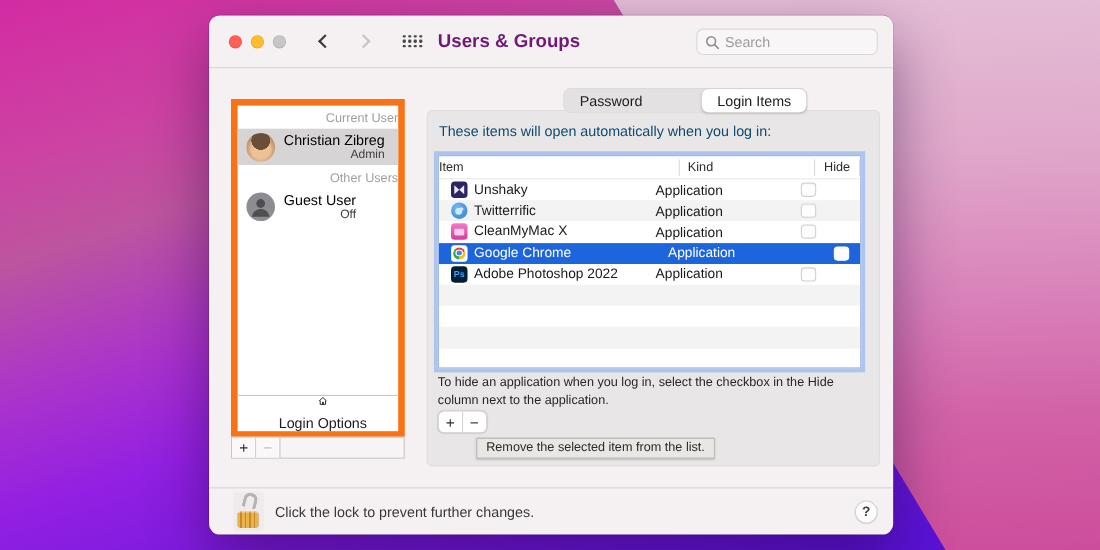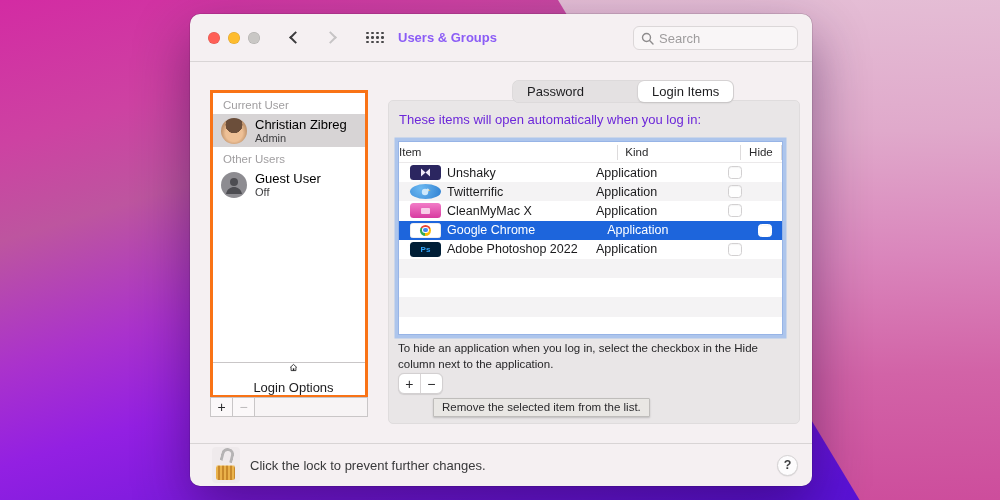"Users & Groups" .win-title { color: #8b5cf6 -> #701a75; font-size: 13px -> 17px }
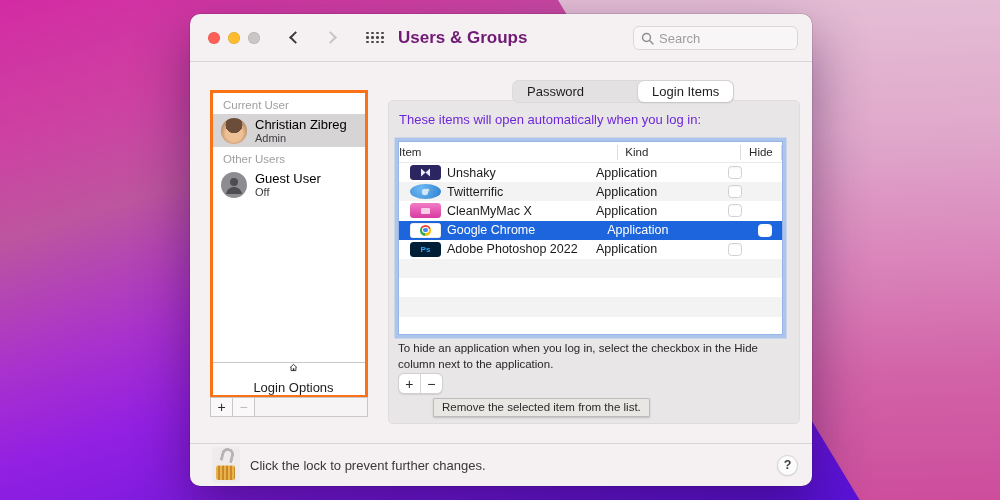"Current User" .sidebar-box { border: 3px solid #f97316 -> 6px solid #f97316; text-align: none -> right }
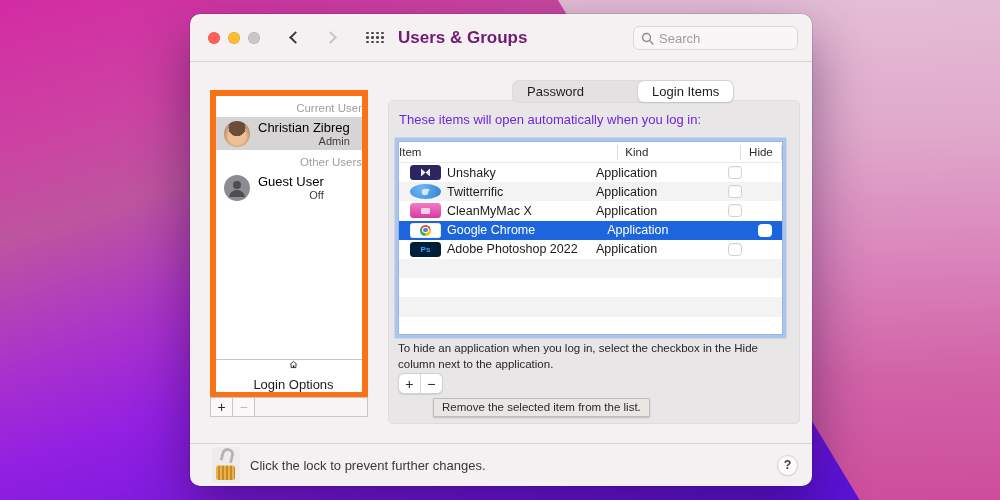"These items will open automatically" .intro { color: #6d28d9 -> #0c4a6e }
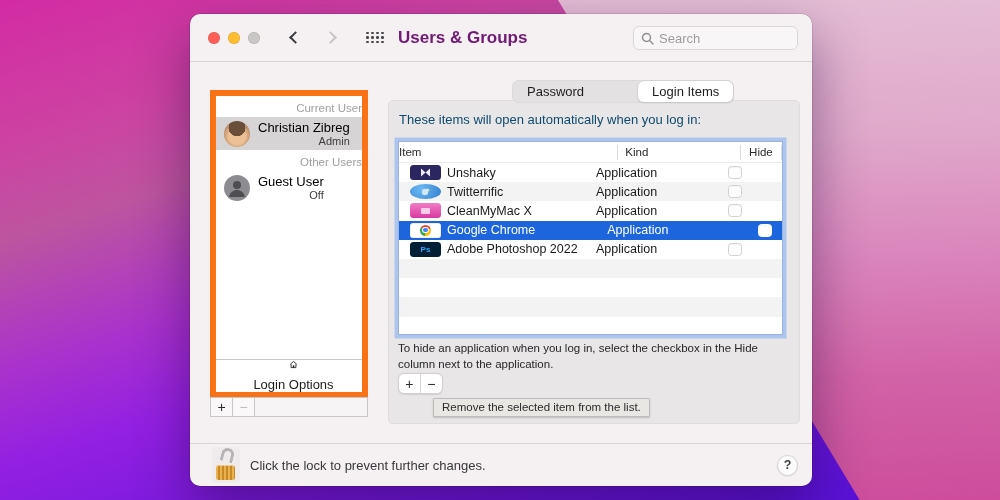"Unshaky" .cell-item { align-items: center -> none }
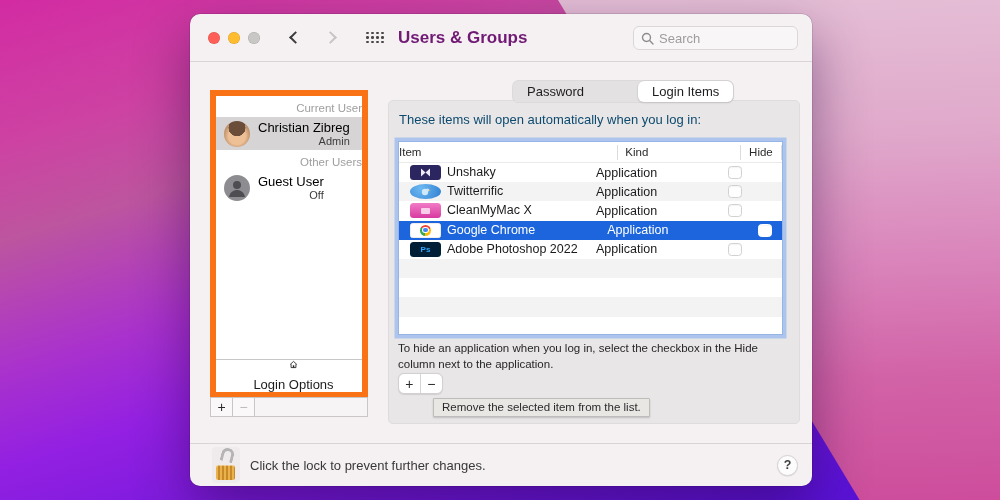"Ps" .appicon { width: 31px -> 15px }
